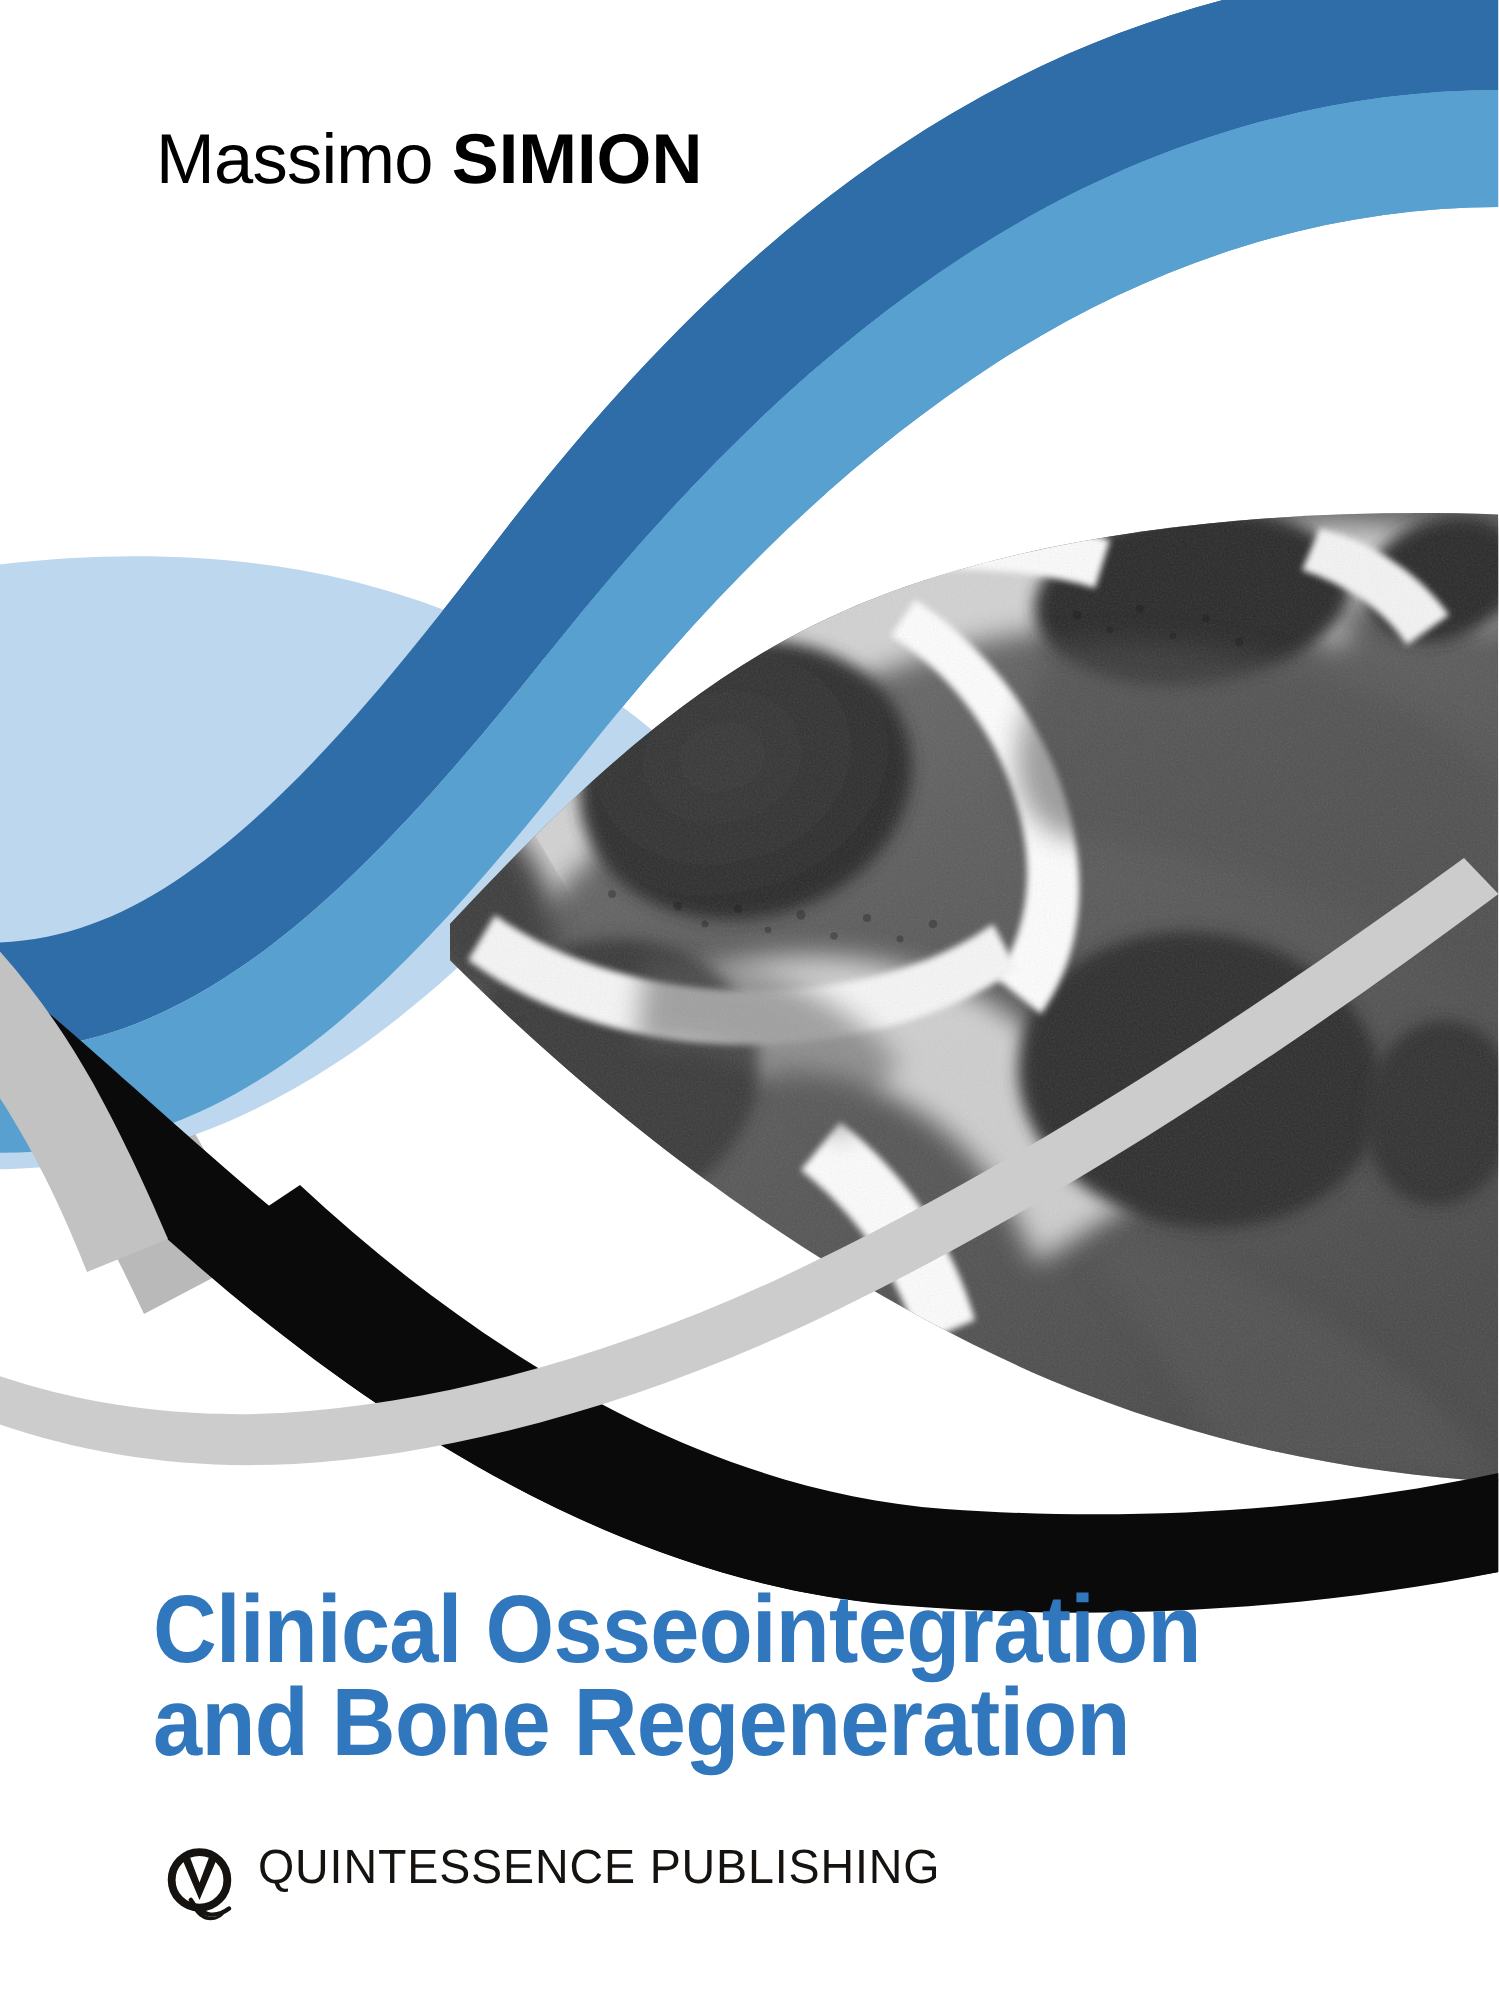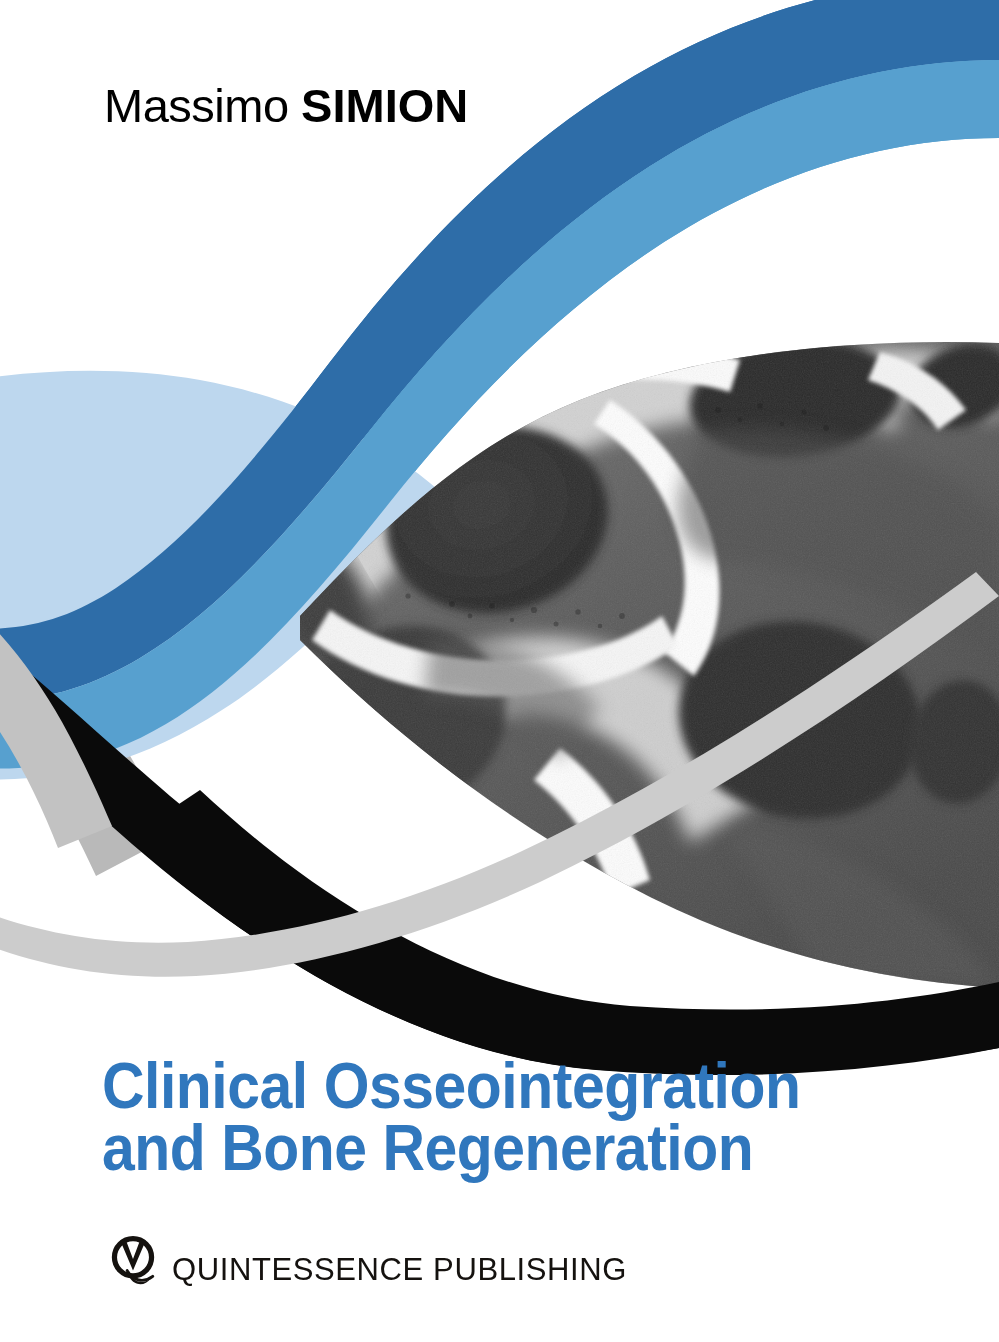"QUINTESSENCE PUBLISHING" .publisher { align-items: flex-end -> flex-start }
